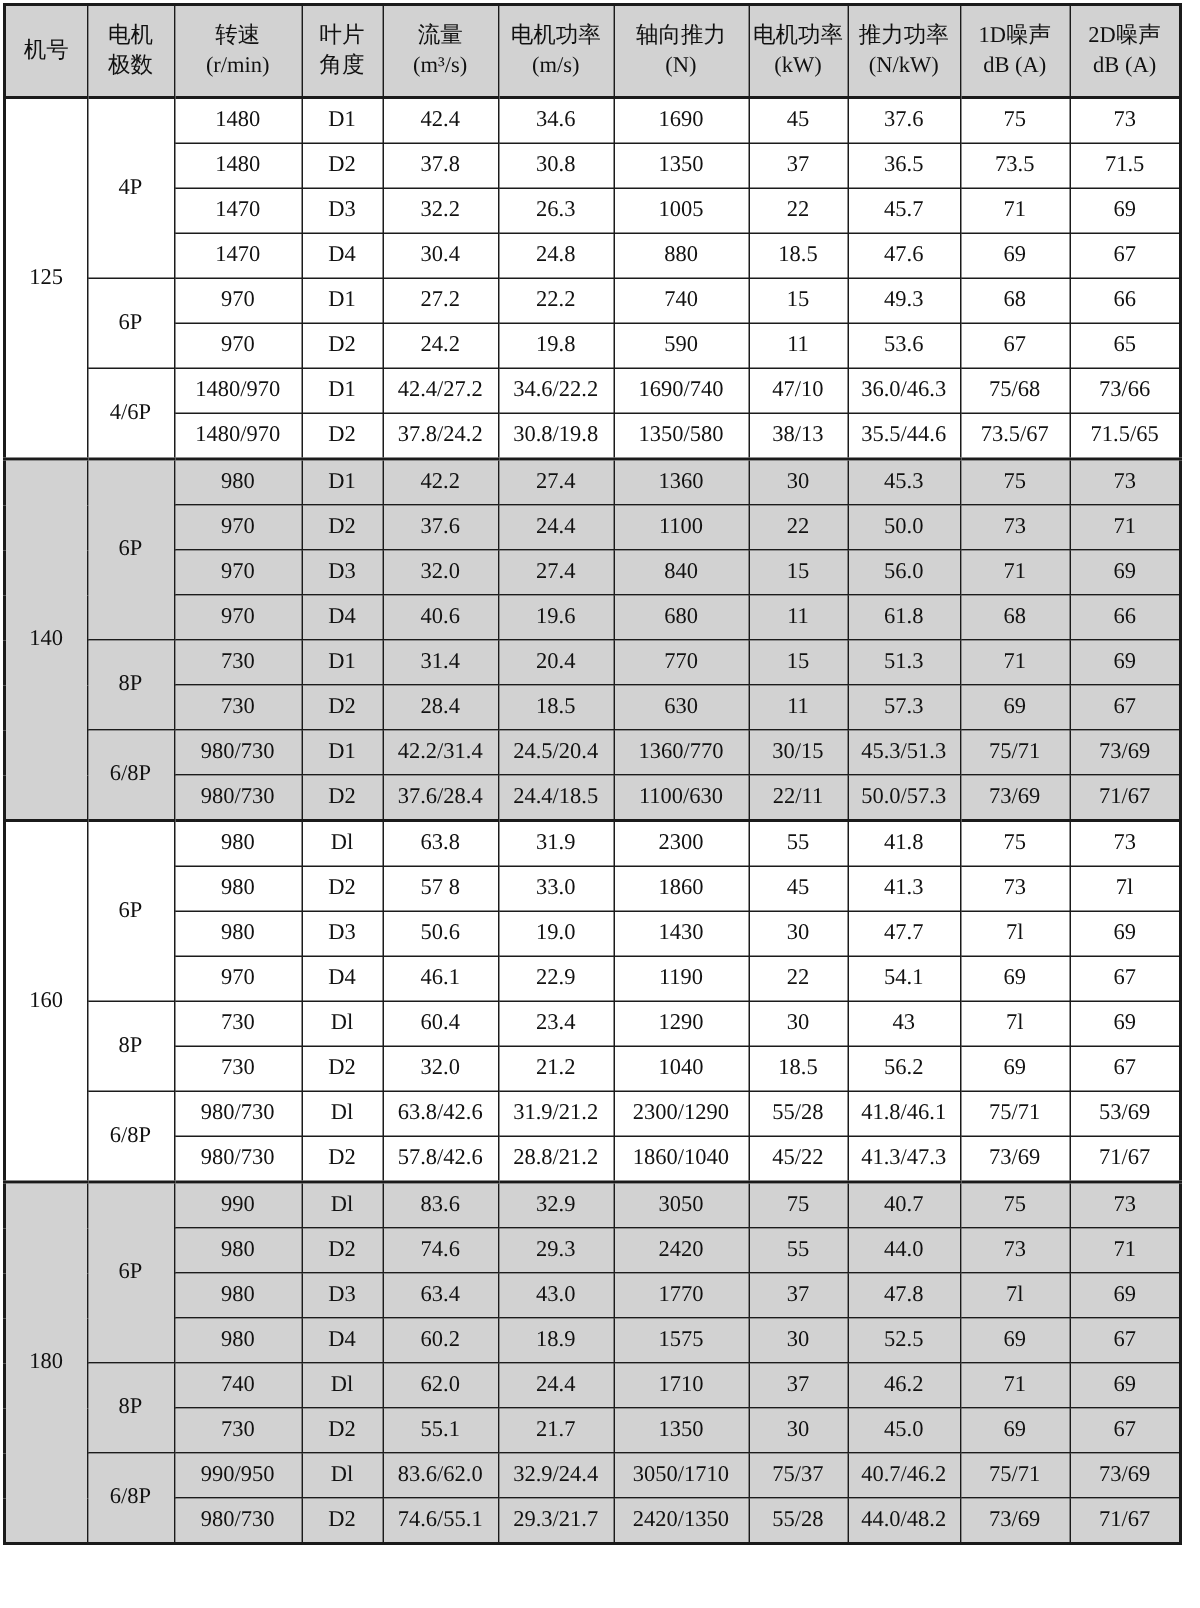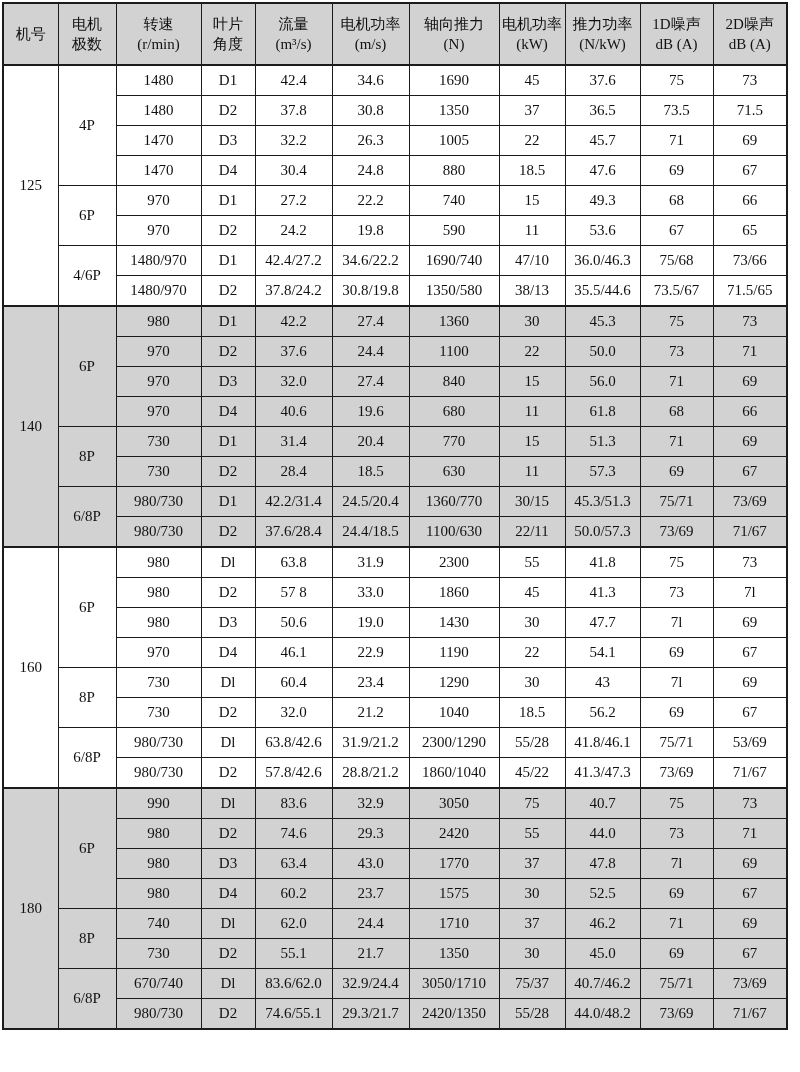"23.7" td { text: 23.7 -> 18.9 }
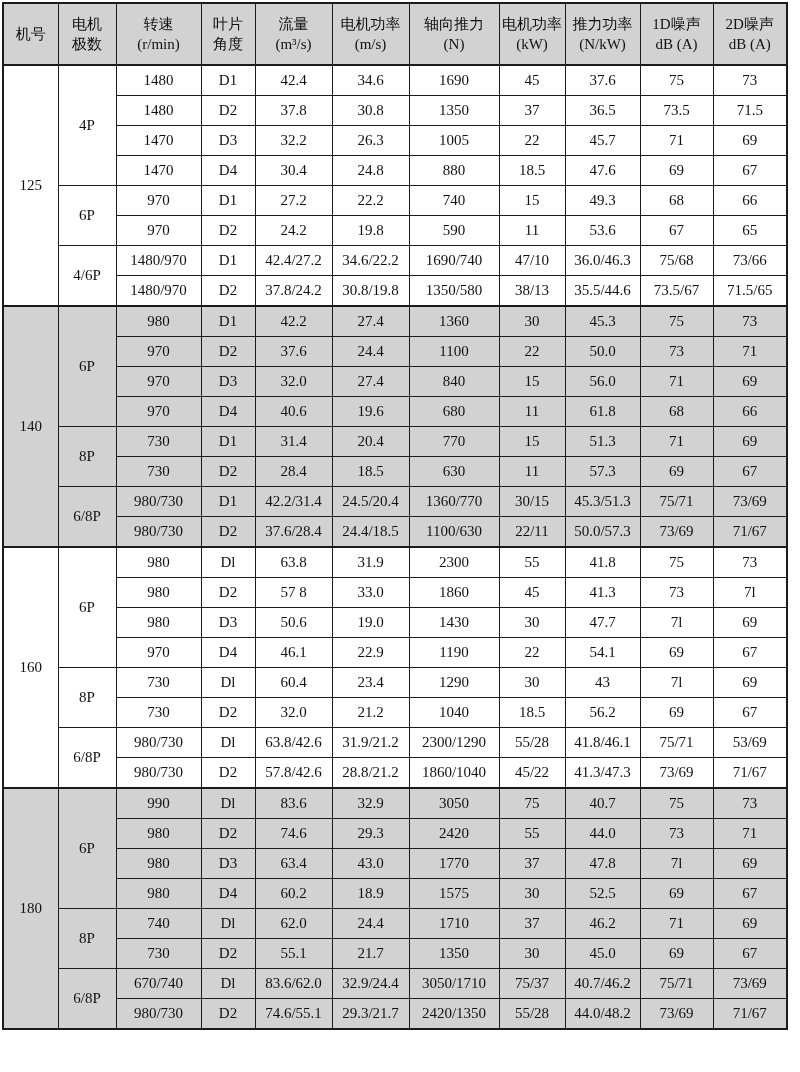"670/740" td { text: 670/740 -> 990/950 }
